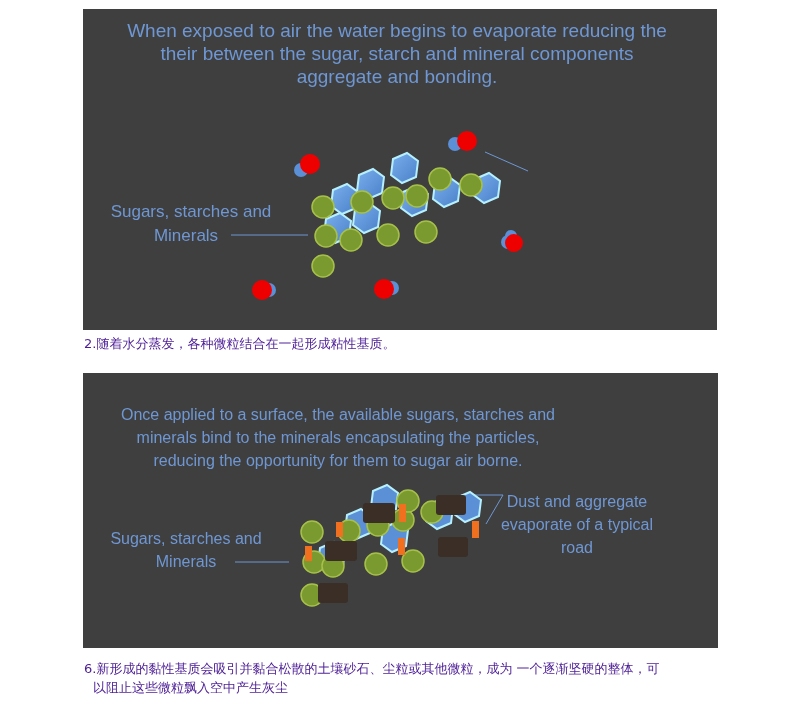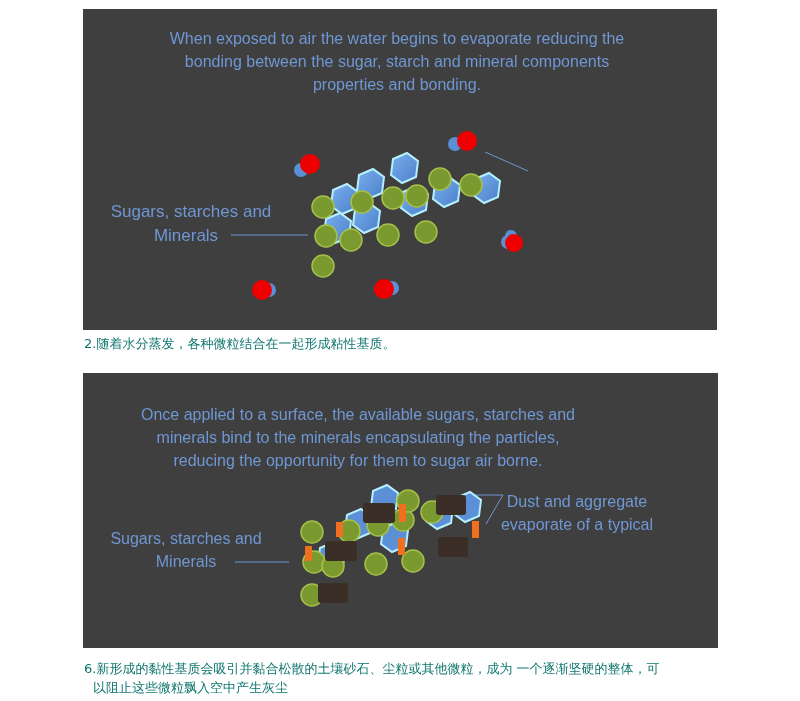"When exposed to air the" div.txt { font-size: 16px -> 19px; top: 18px -> 10px }
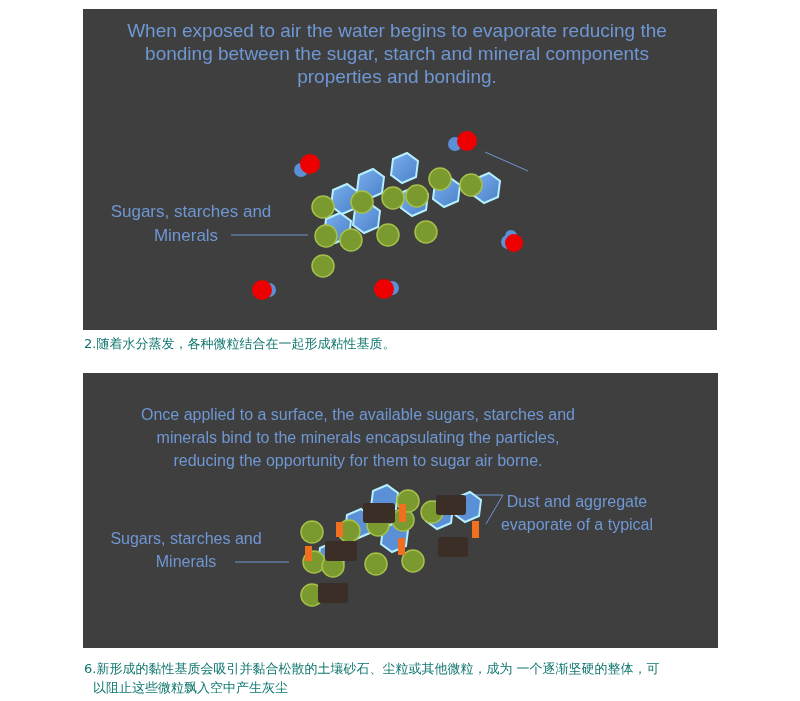"bonding between the sugar, starch" div { text: bonding -> their }
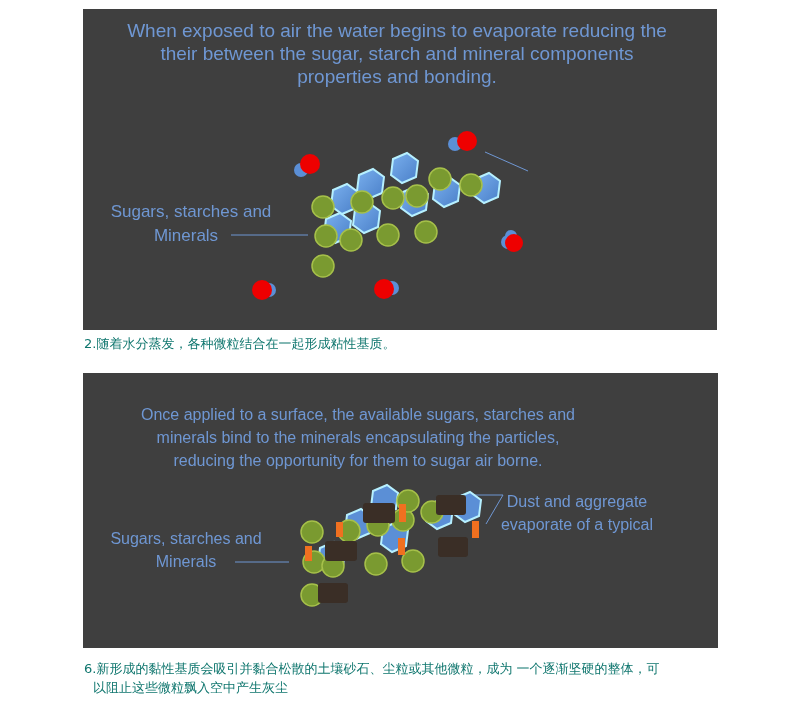"properties and bonding." div { text: properties -> aggregate }
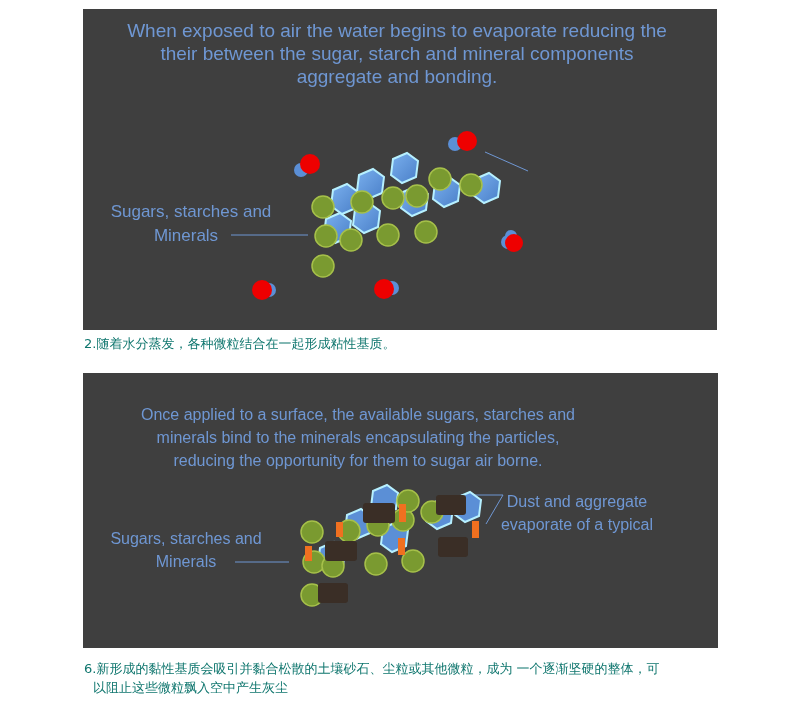"2.随着水分蒸发，各种微粒结合在一起形成粘性基质。" .caption { color: #0f766e -> #4c1d95 }
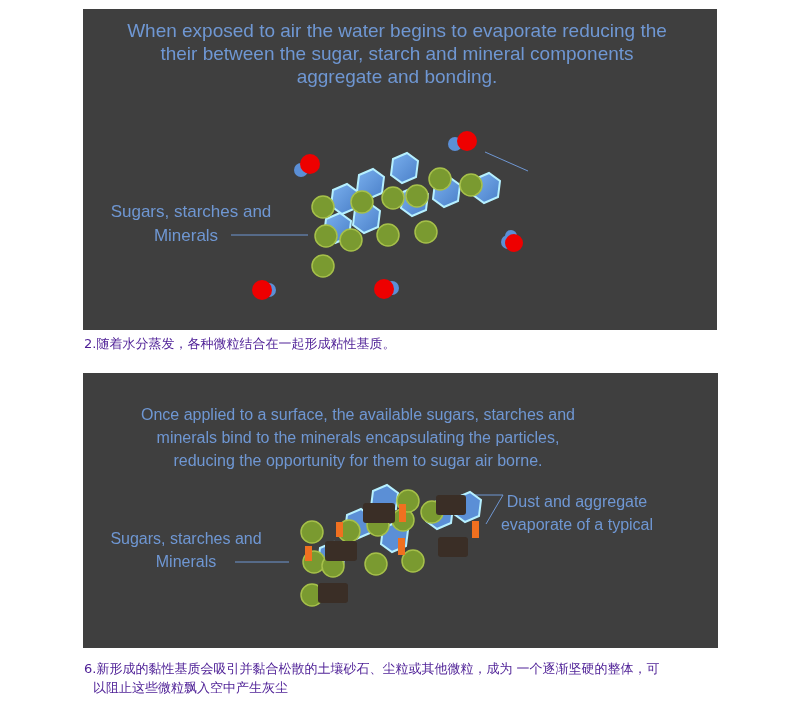"Once applied to a surface," div.txt { margin-left: 20px -> none }
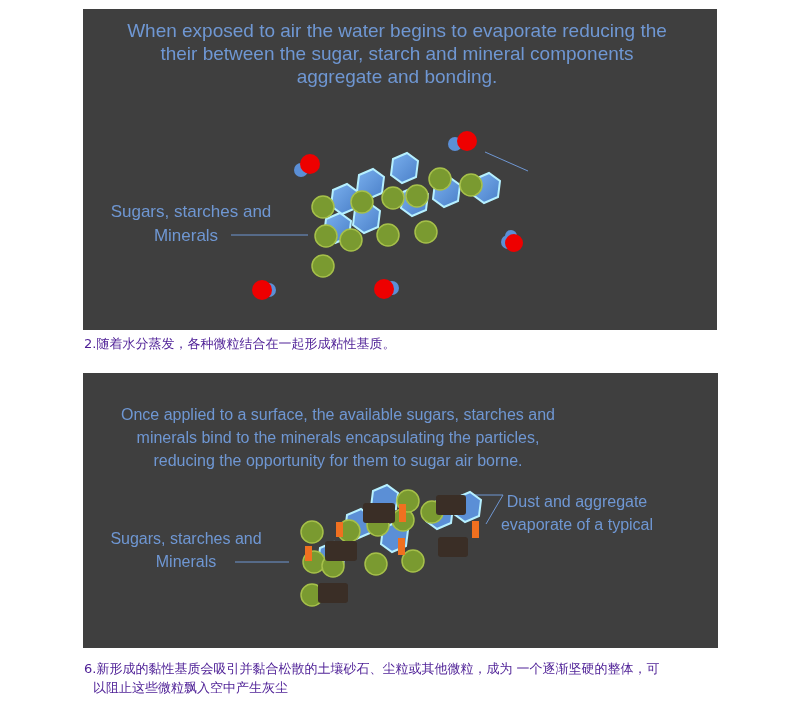"road" div { html: none -> <div>road</div> }
